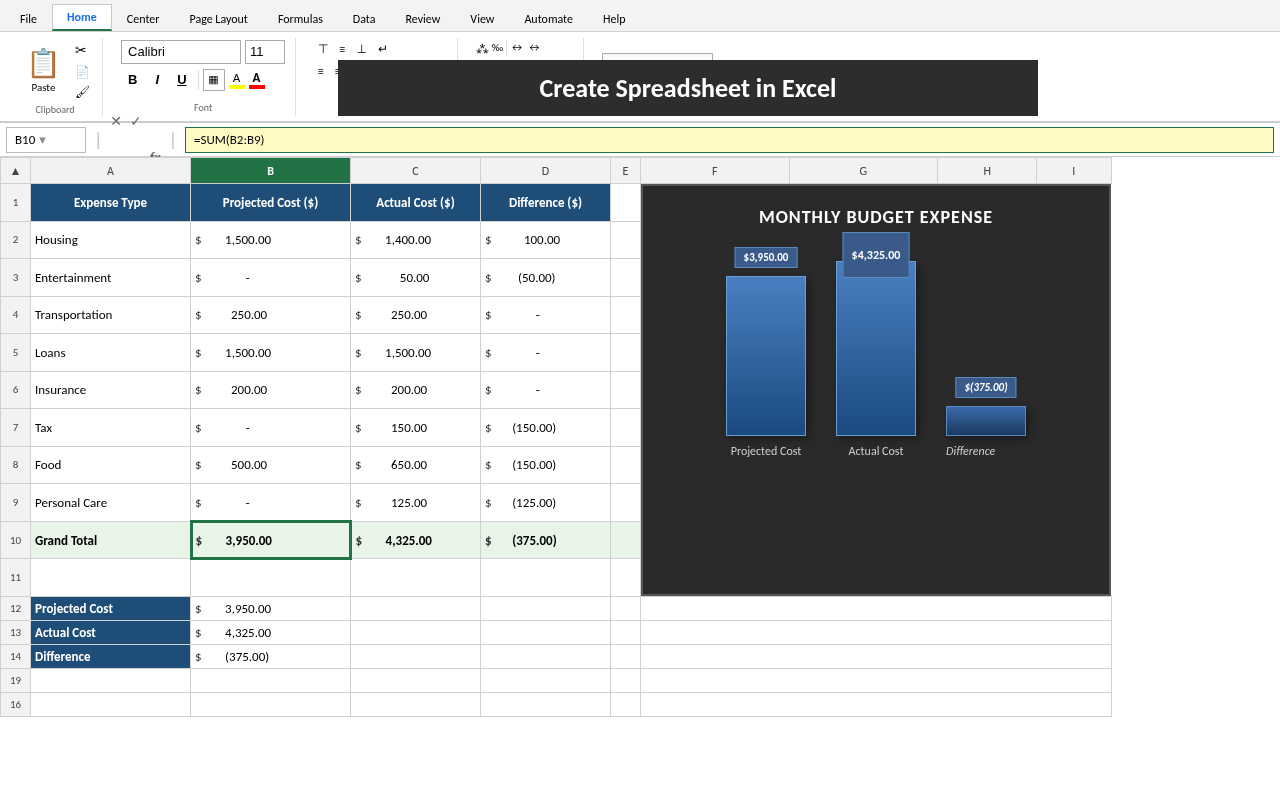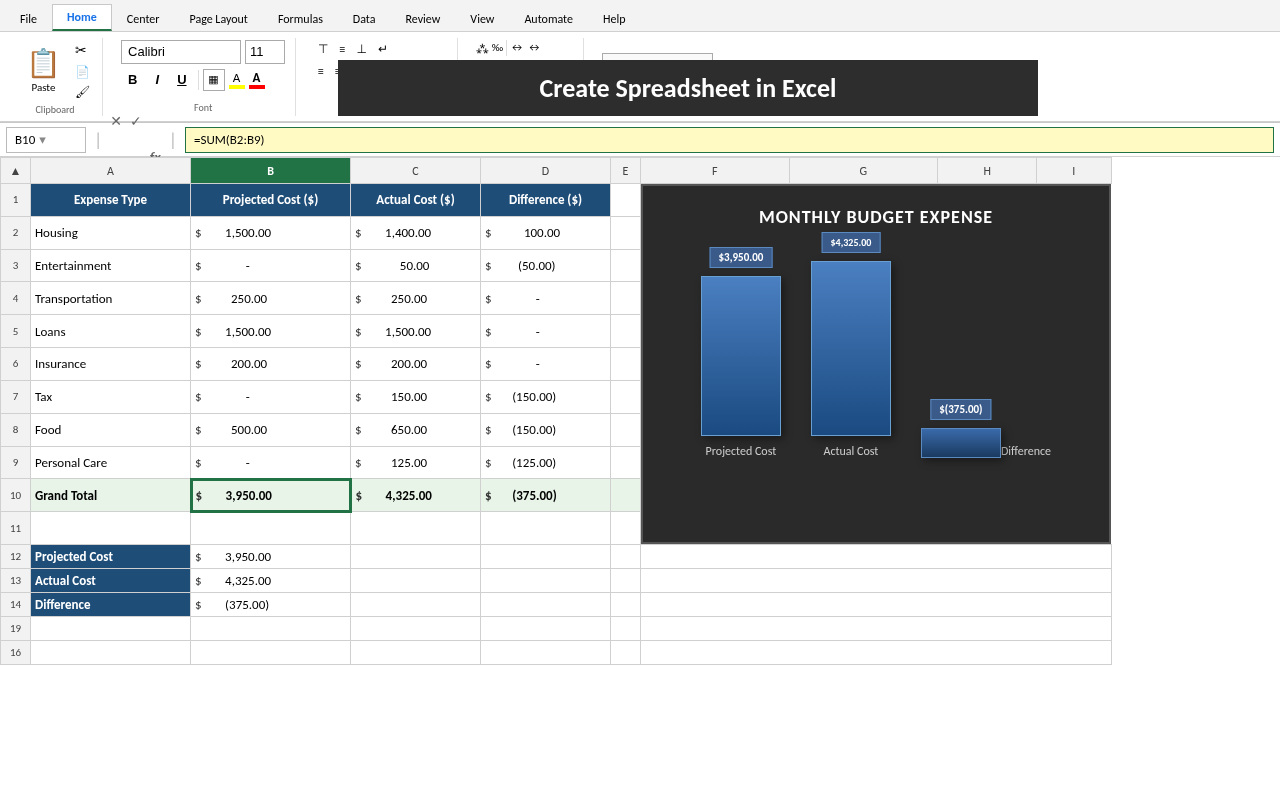"MONTHLY BUDGET EXPENSE" div.chart-container { height: 360px -> 412px }
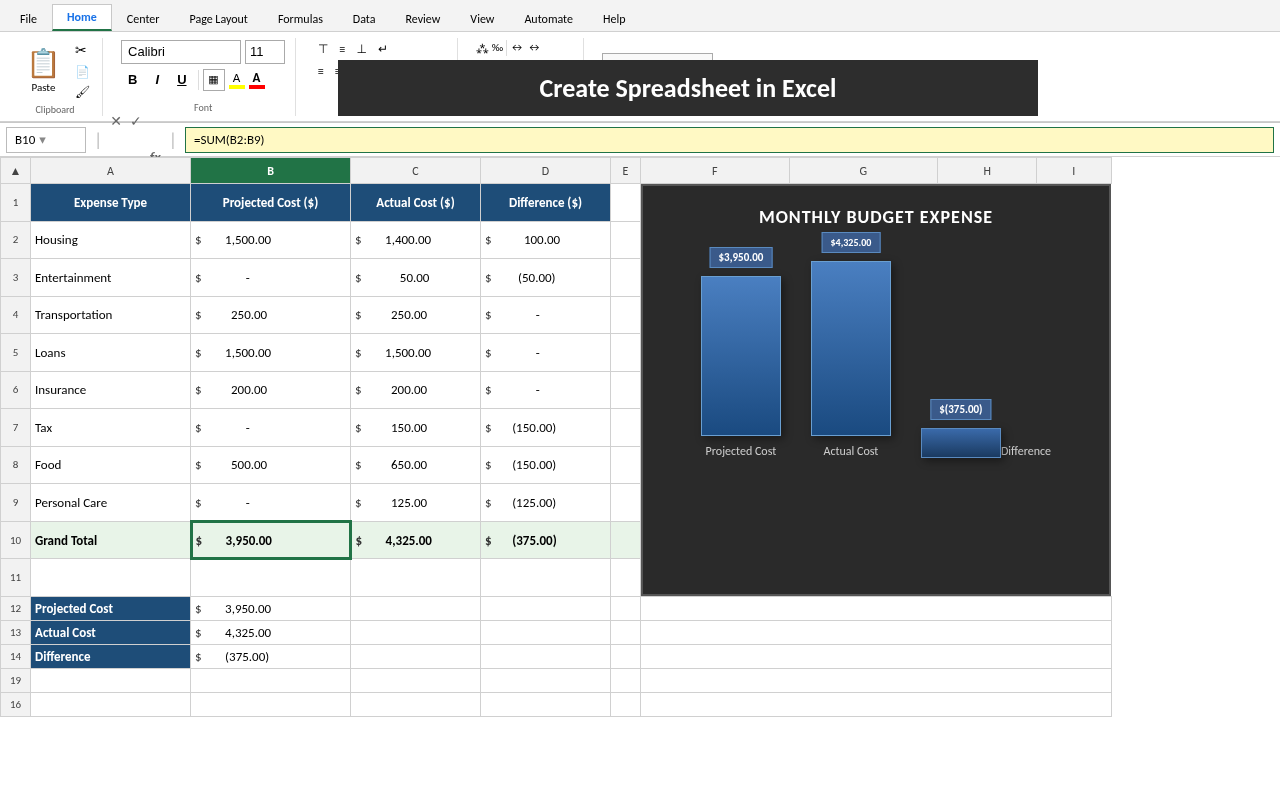"$4,325.00" div { font-size: 10px -> 12px; padding: 3px 8px -> 15px 8px }
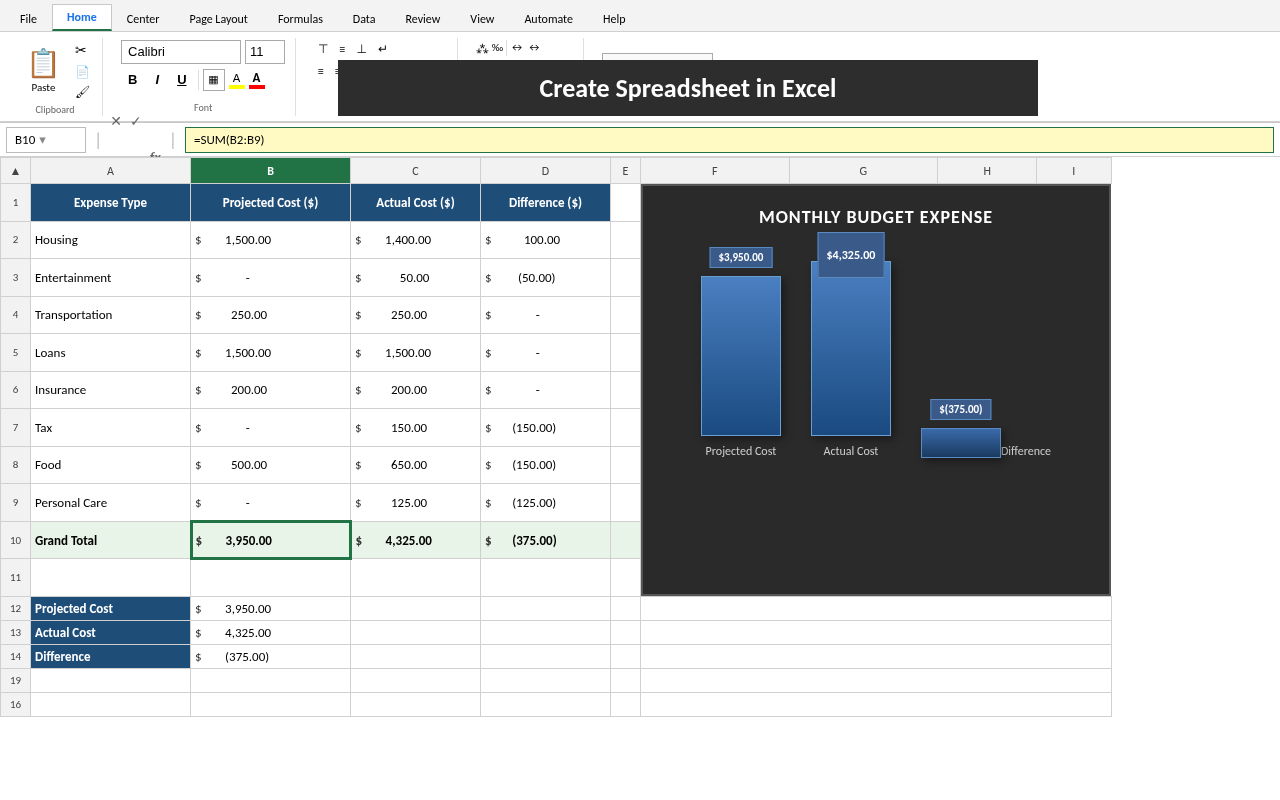"$(375.00)" div { align-items: flex-end -> flex-start; flex-direction: row -> column; font-style: none -> italic }
